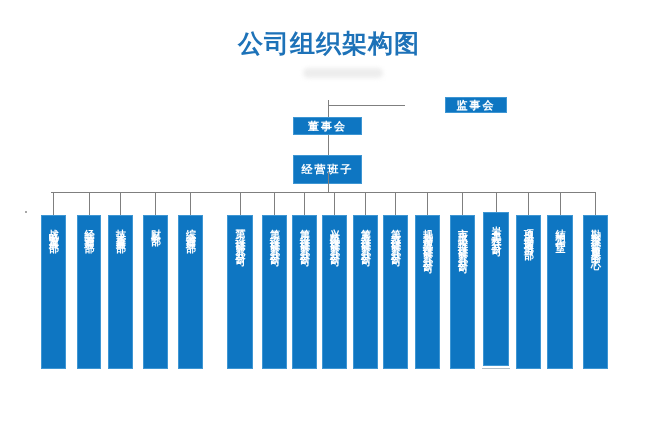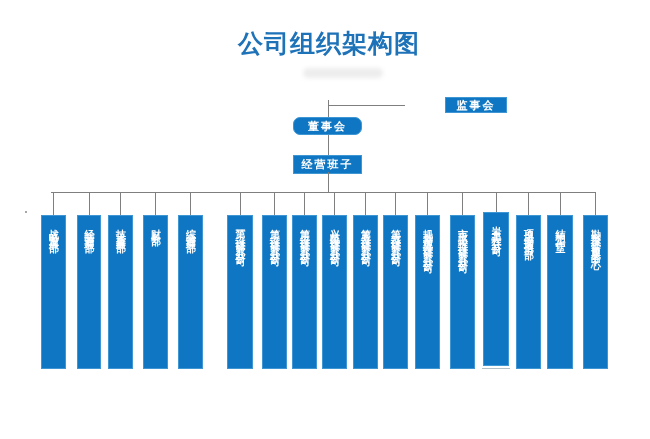"董事会" div.node { border-radius: 7px -> none }
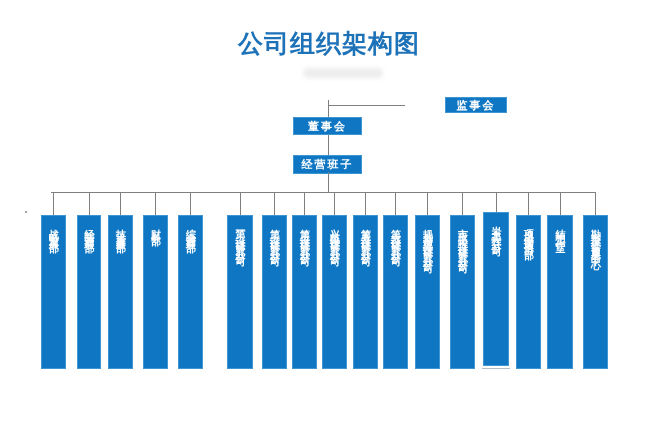"经营班子" div.node { height: 19px -> 29px }
